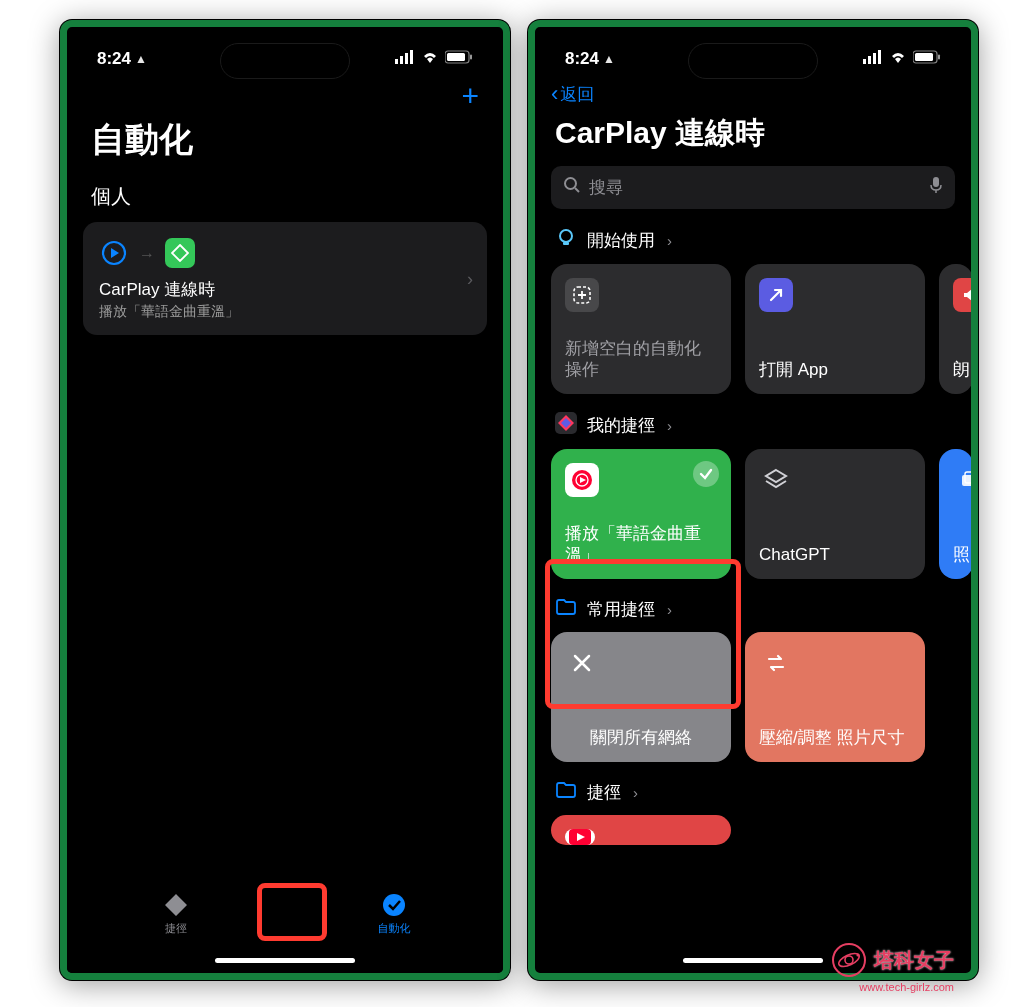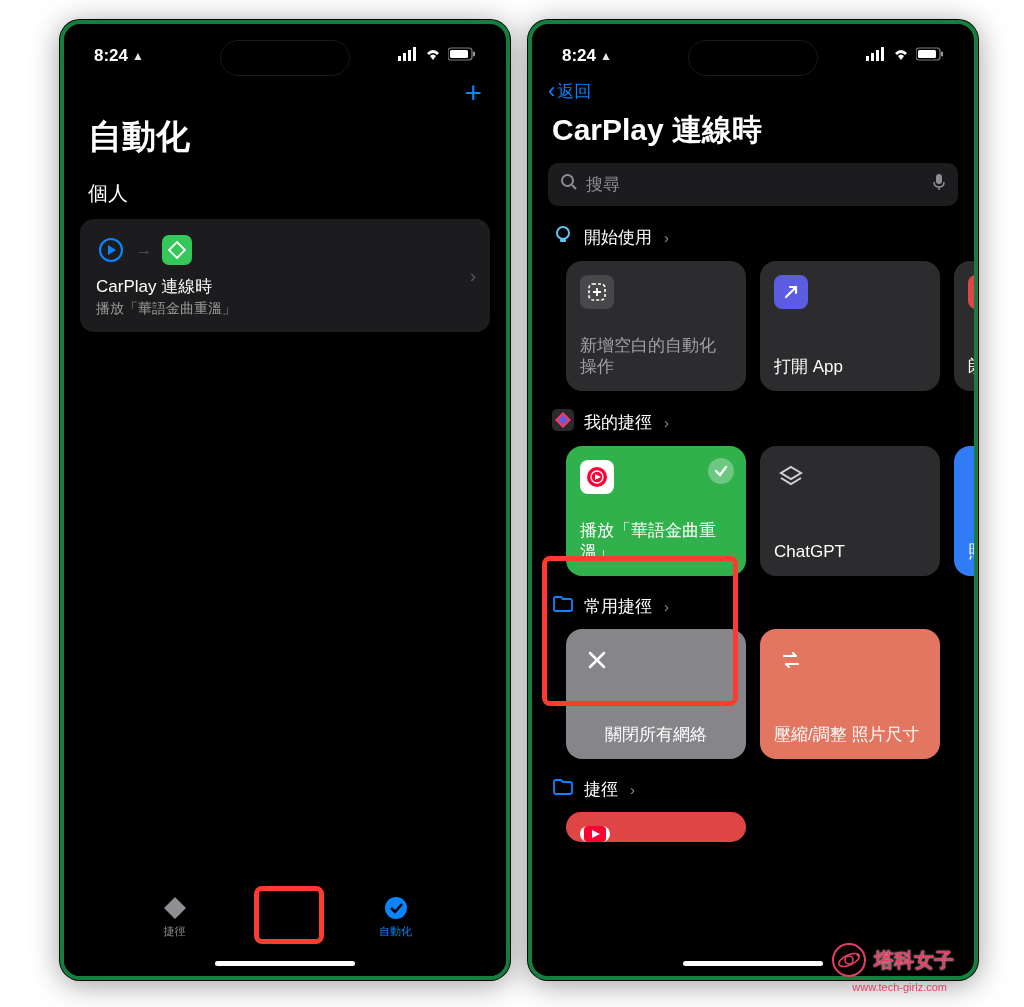"8:24" .phone { border: 4px solid #15803d -> 7px solid #15803d; border-radius: 20px -> 12px }
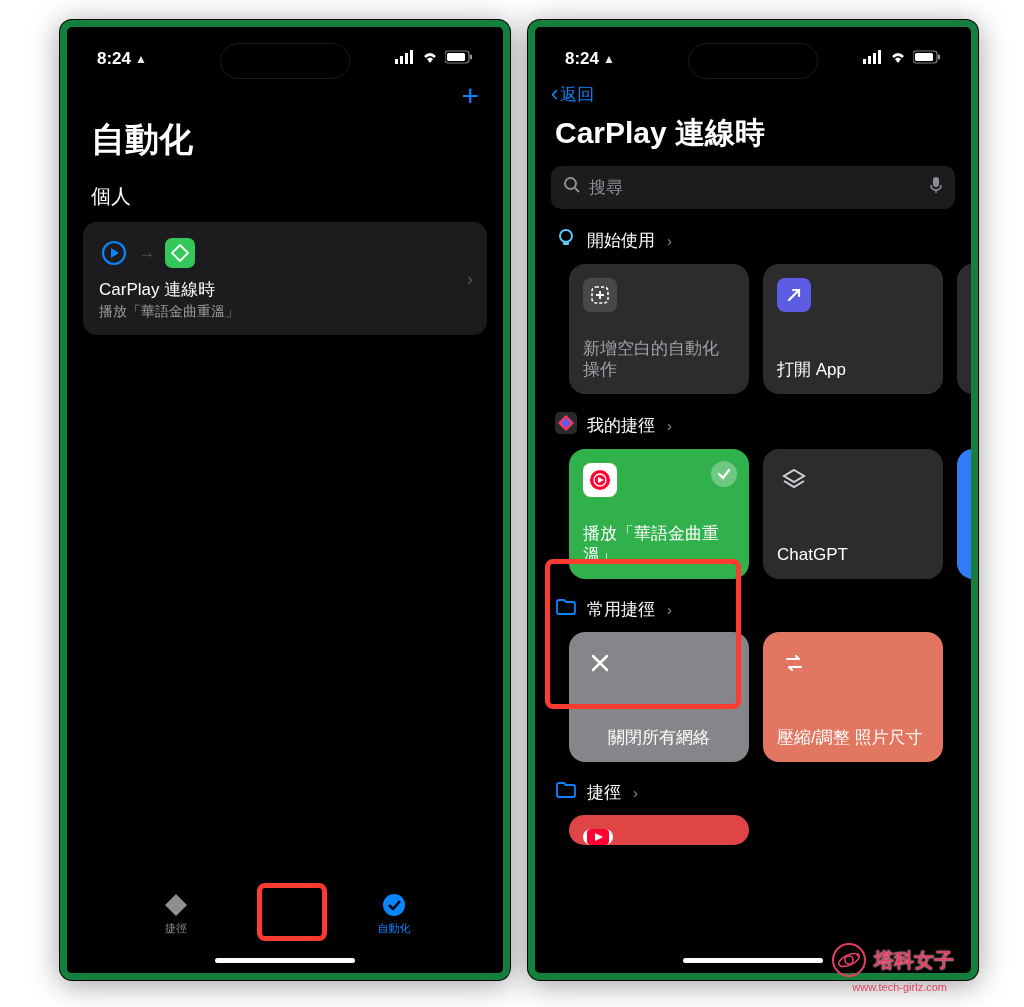"新增空白的自動化操作" .tile-row { padding: 0 16px 18px 34px -> 0 16px 18px 16px }
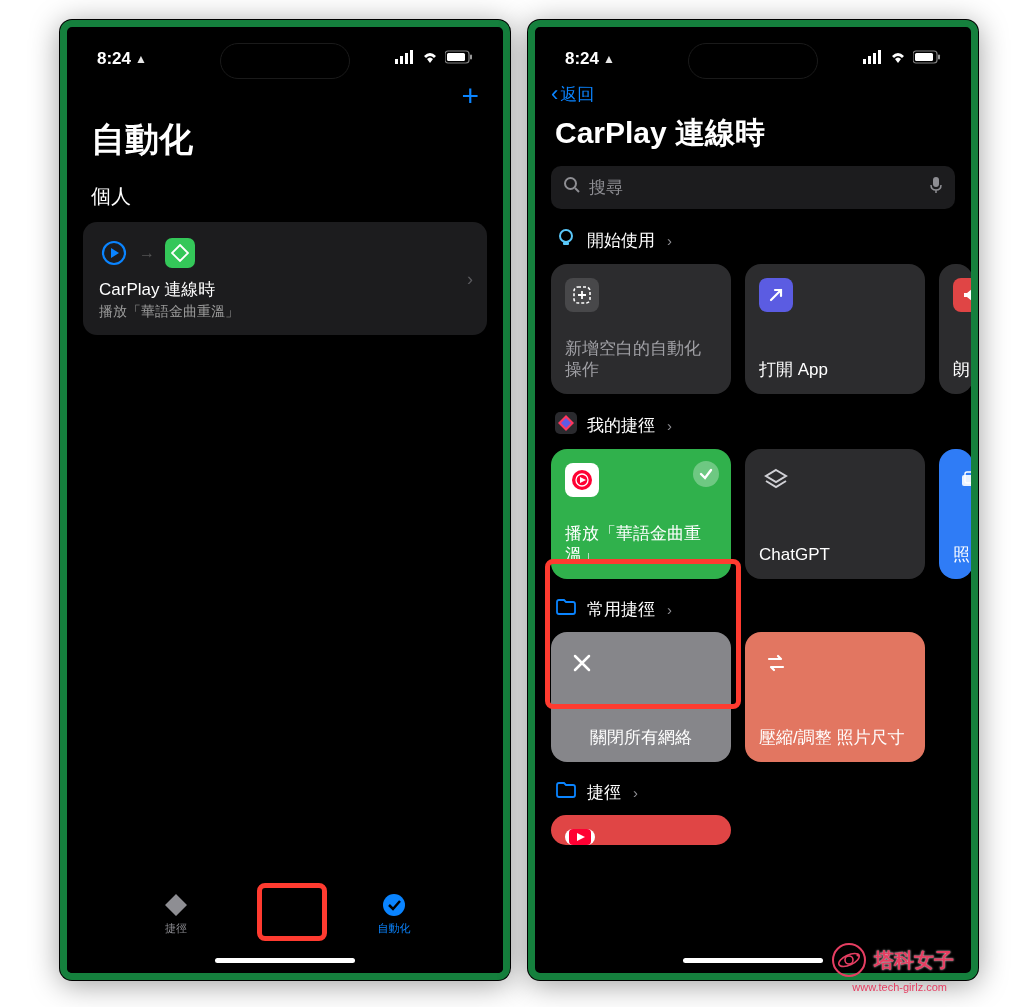"www.tech-girlz.com" .watermark-sub { right: 77px -> 70px }
